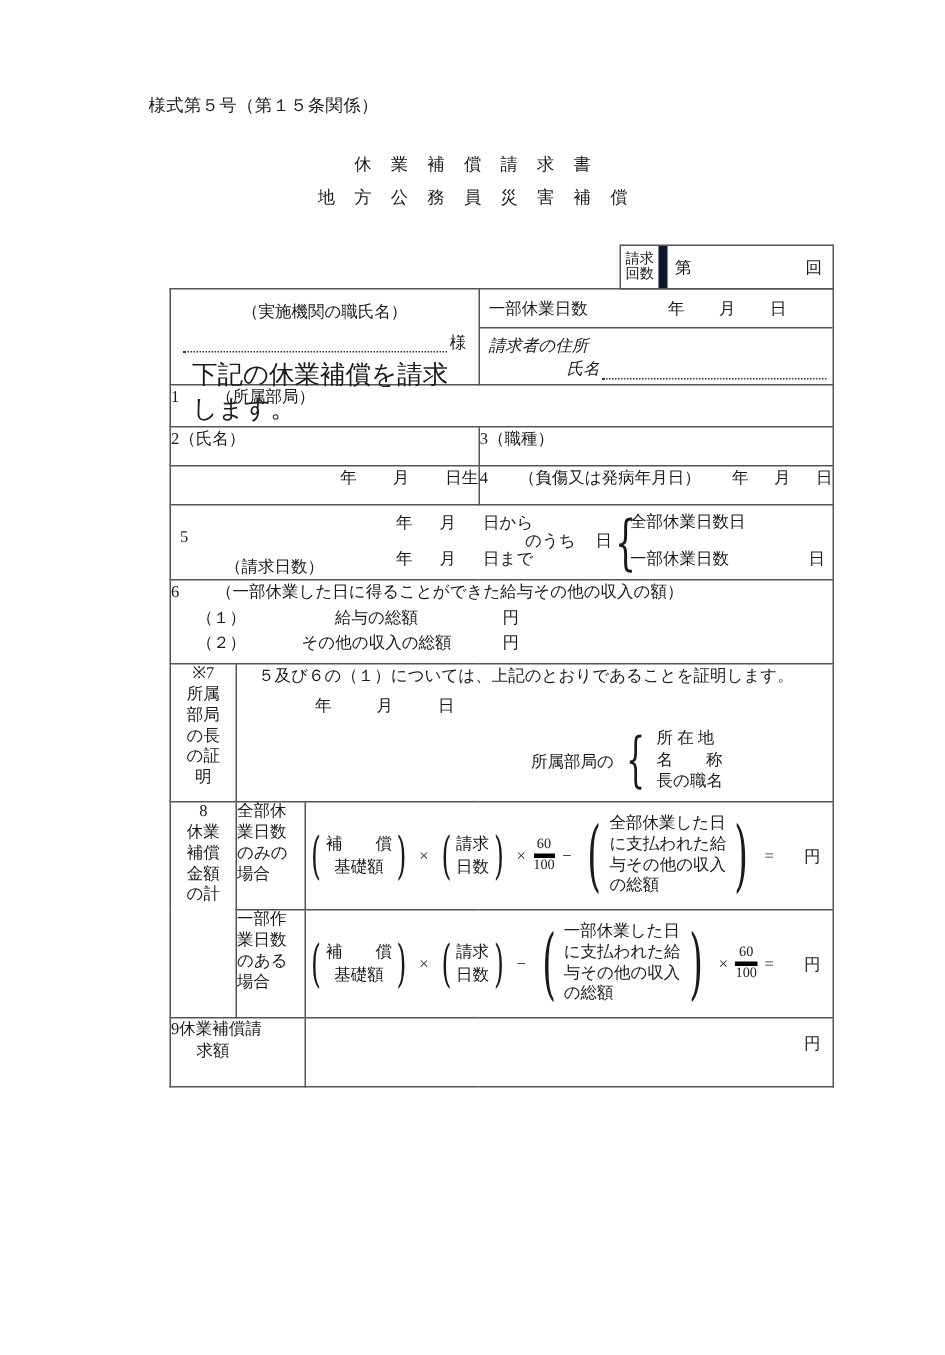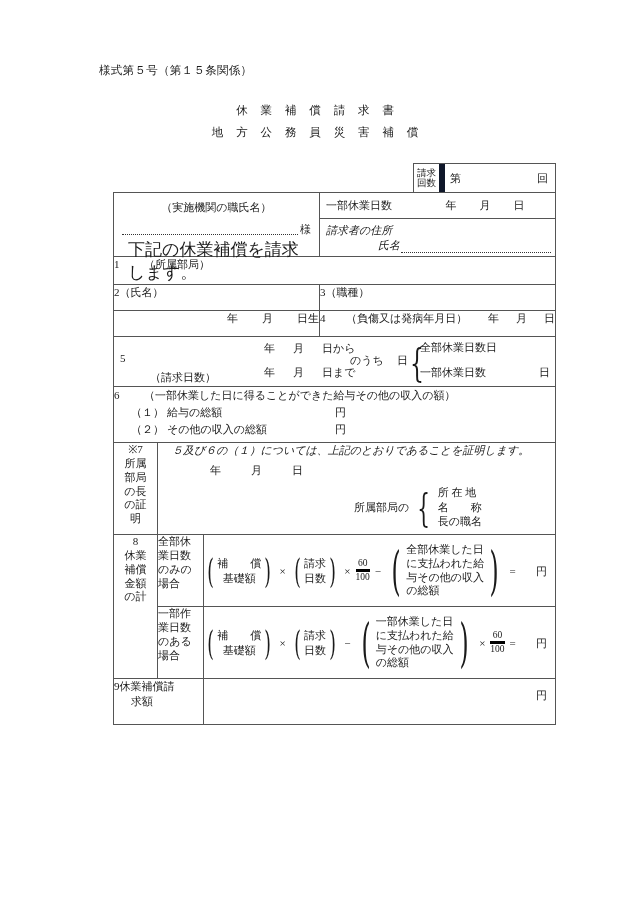"給与の総額" .r6 .sub .t { text-align: none -> center }
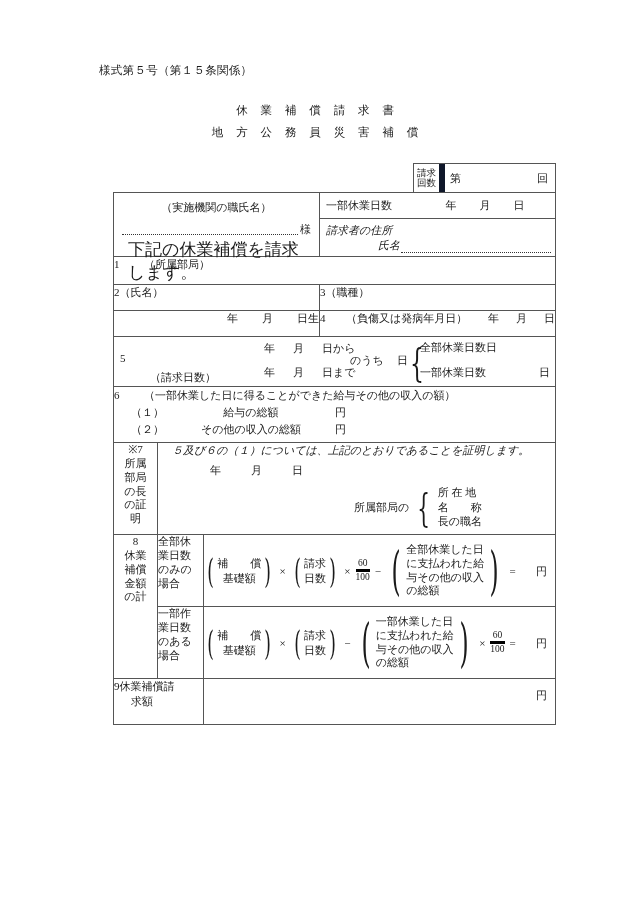"５及び６の（１）については、上記のとおりであることを証明します。" .r7body .t1 { font-style: italic -> none }
